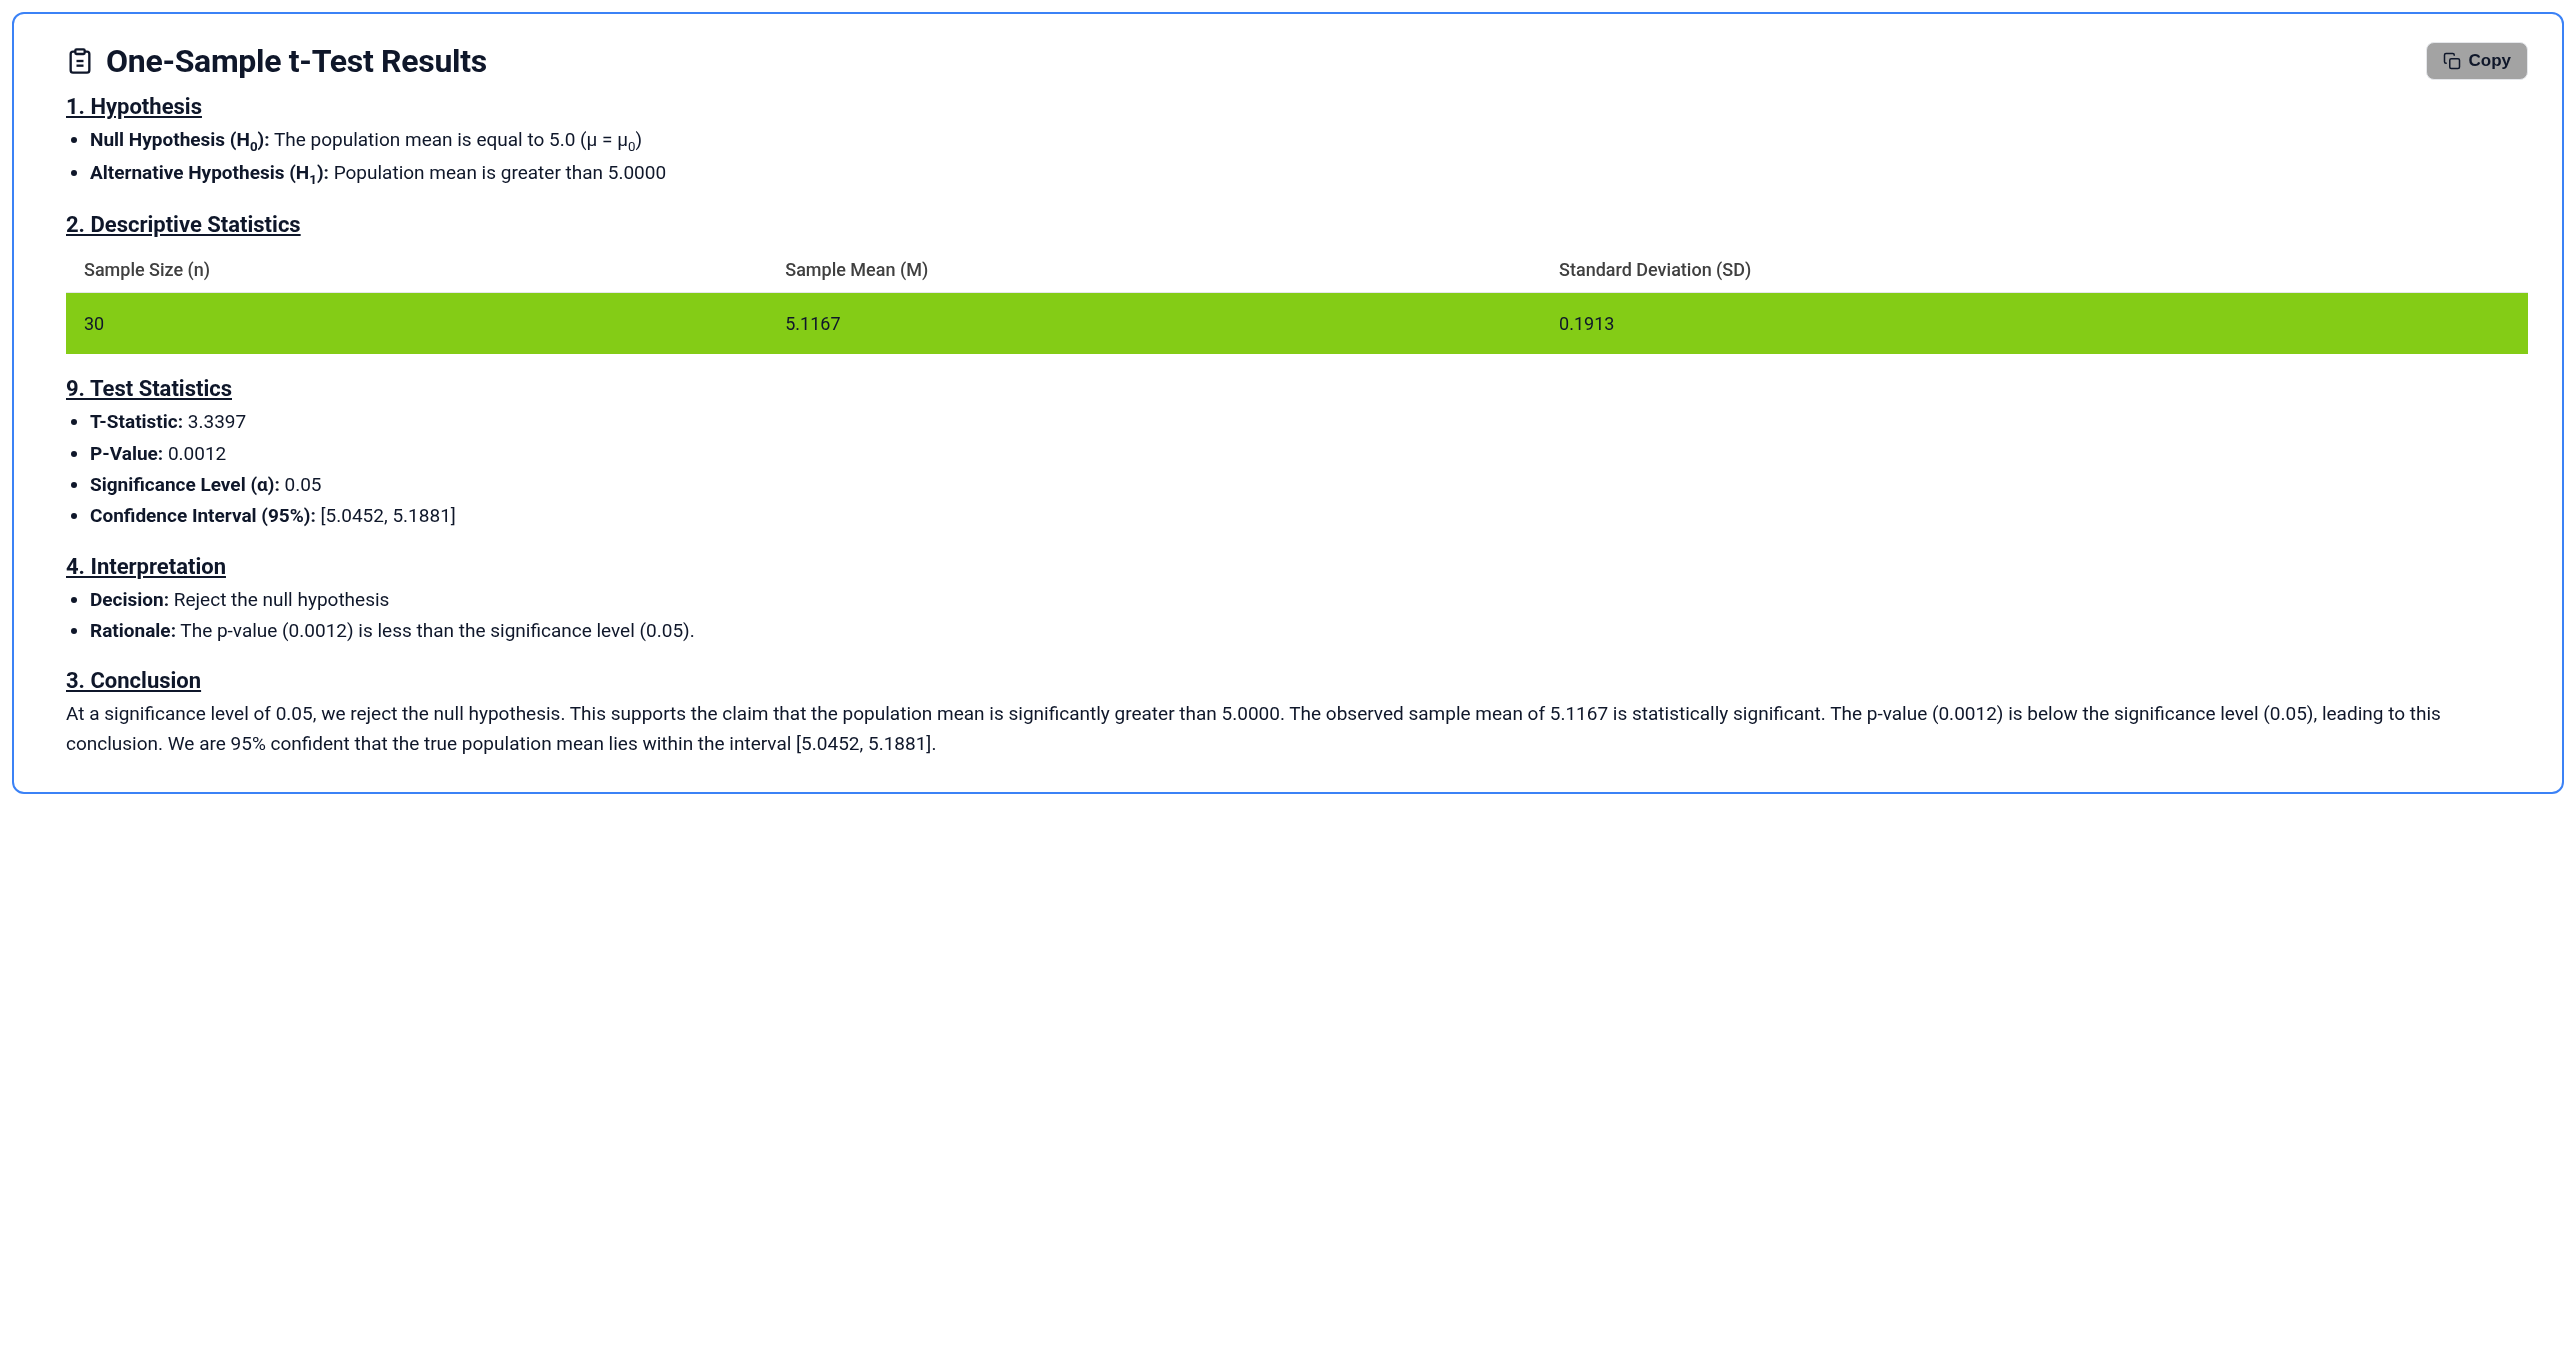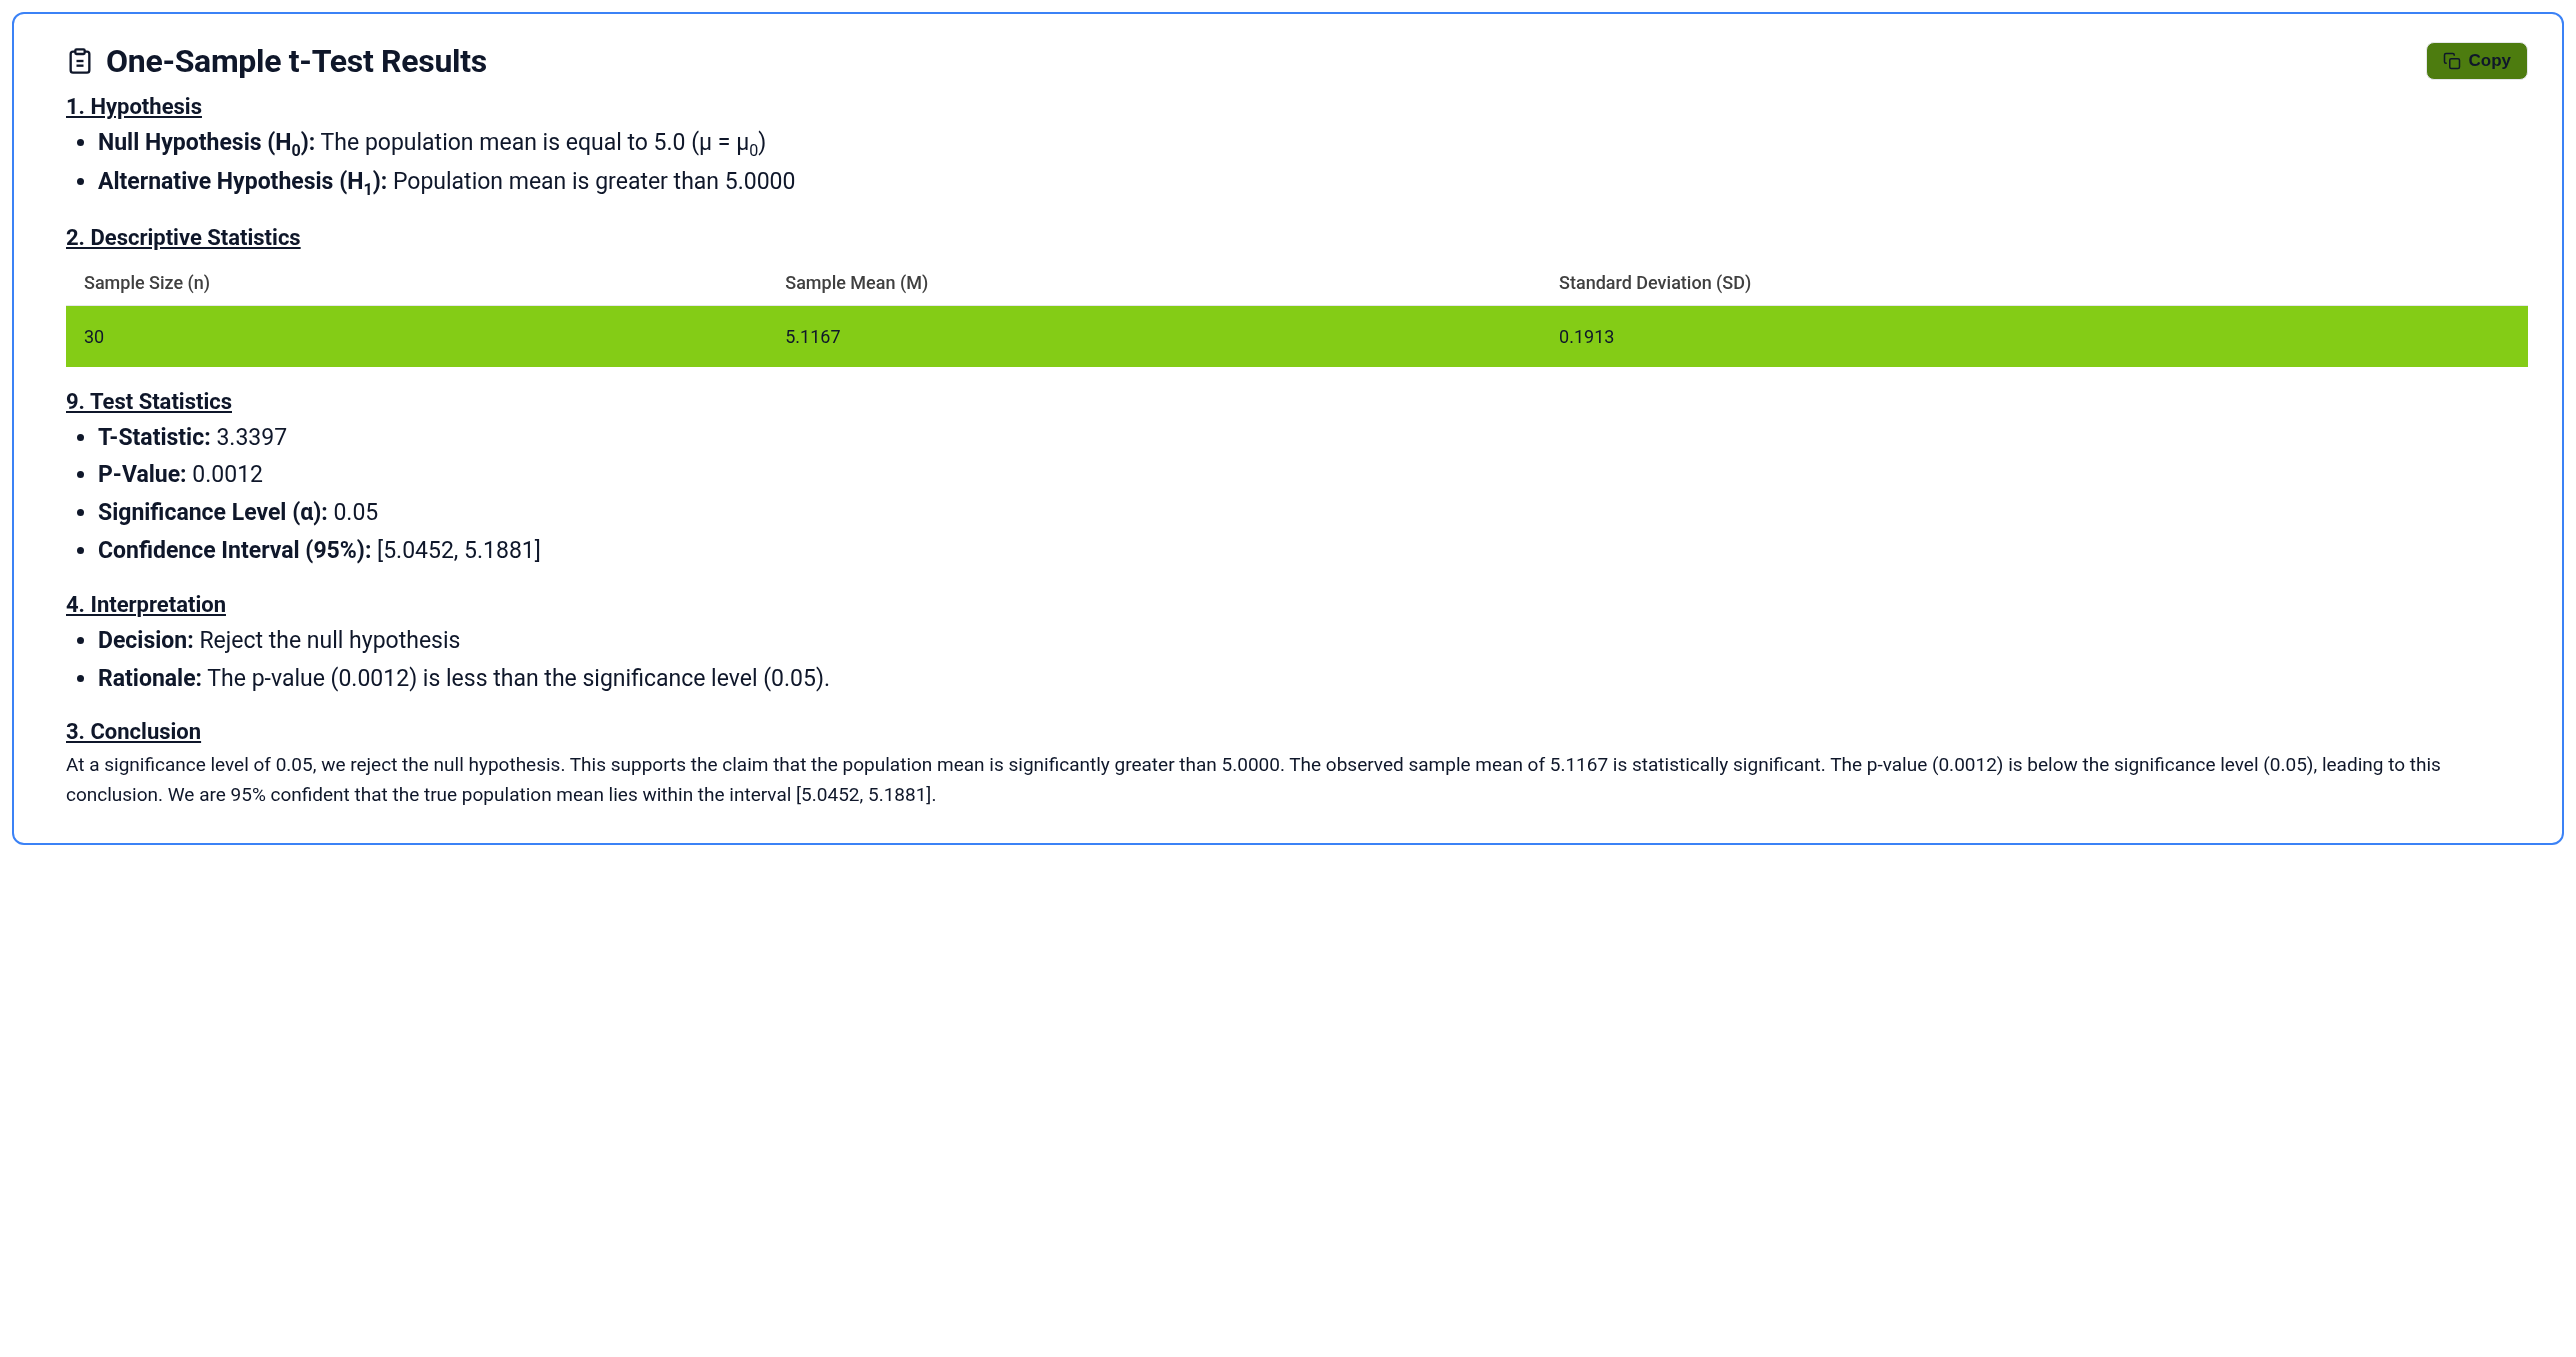"Copy" .copy-btn { background: #4d7c0f -> #a3a3a3 }
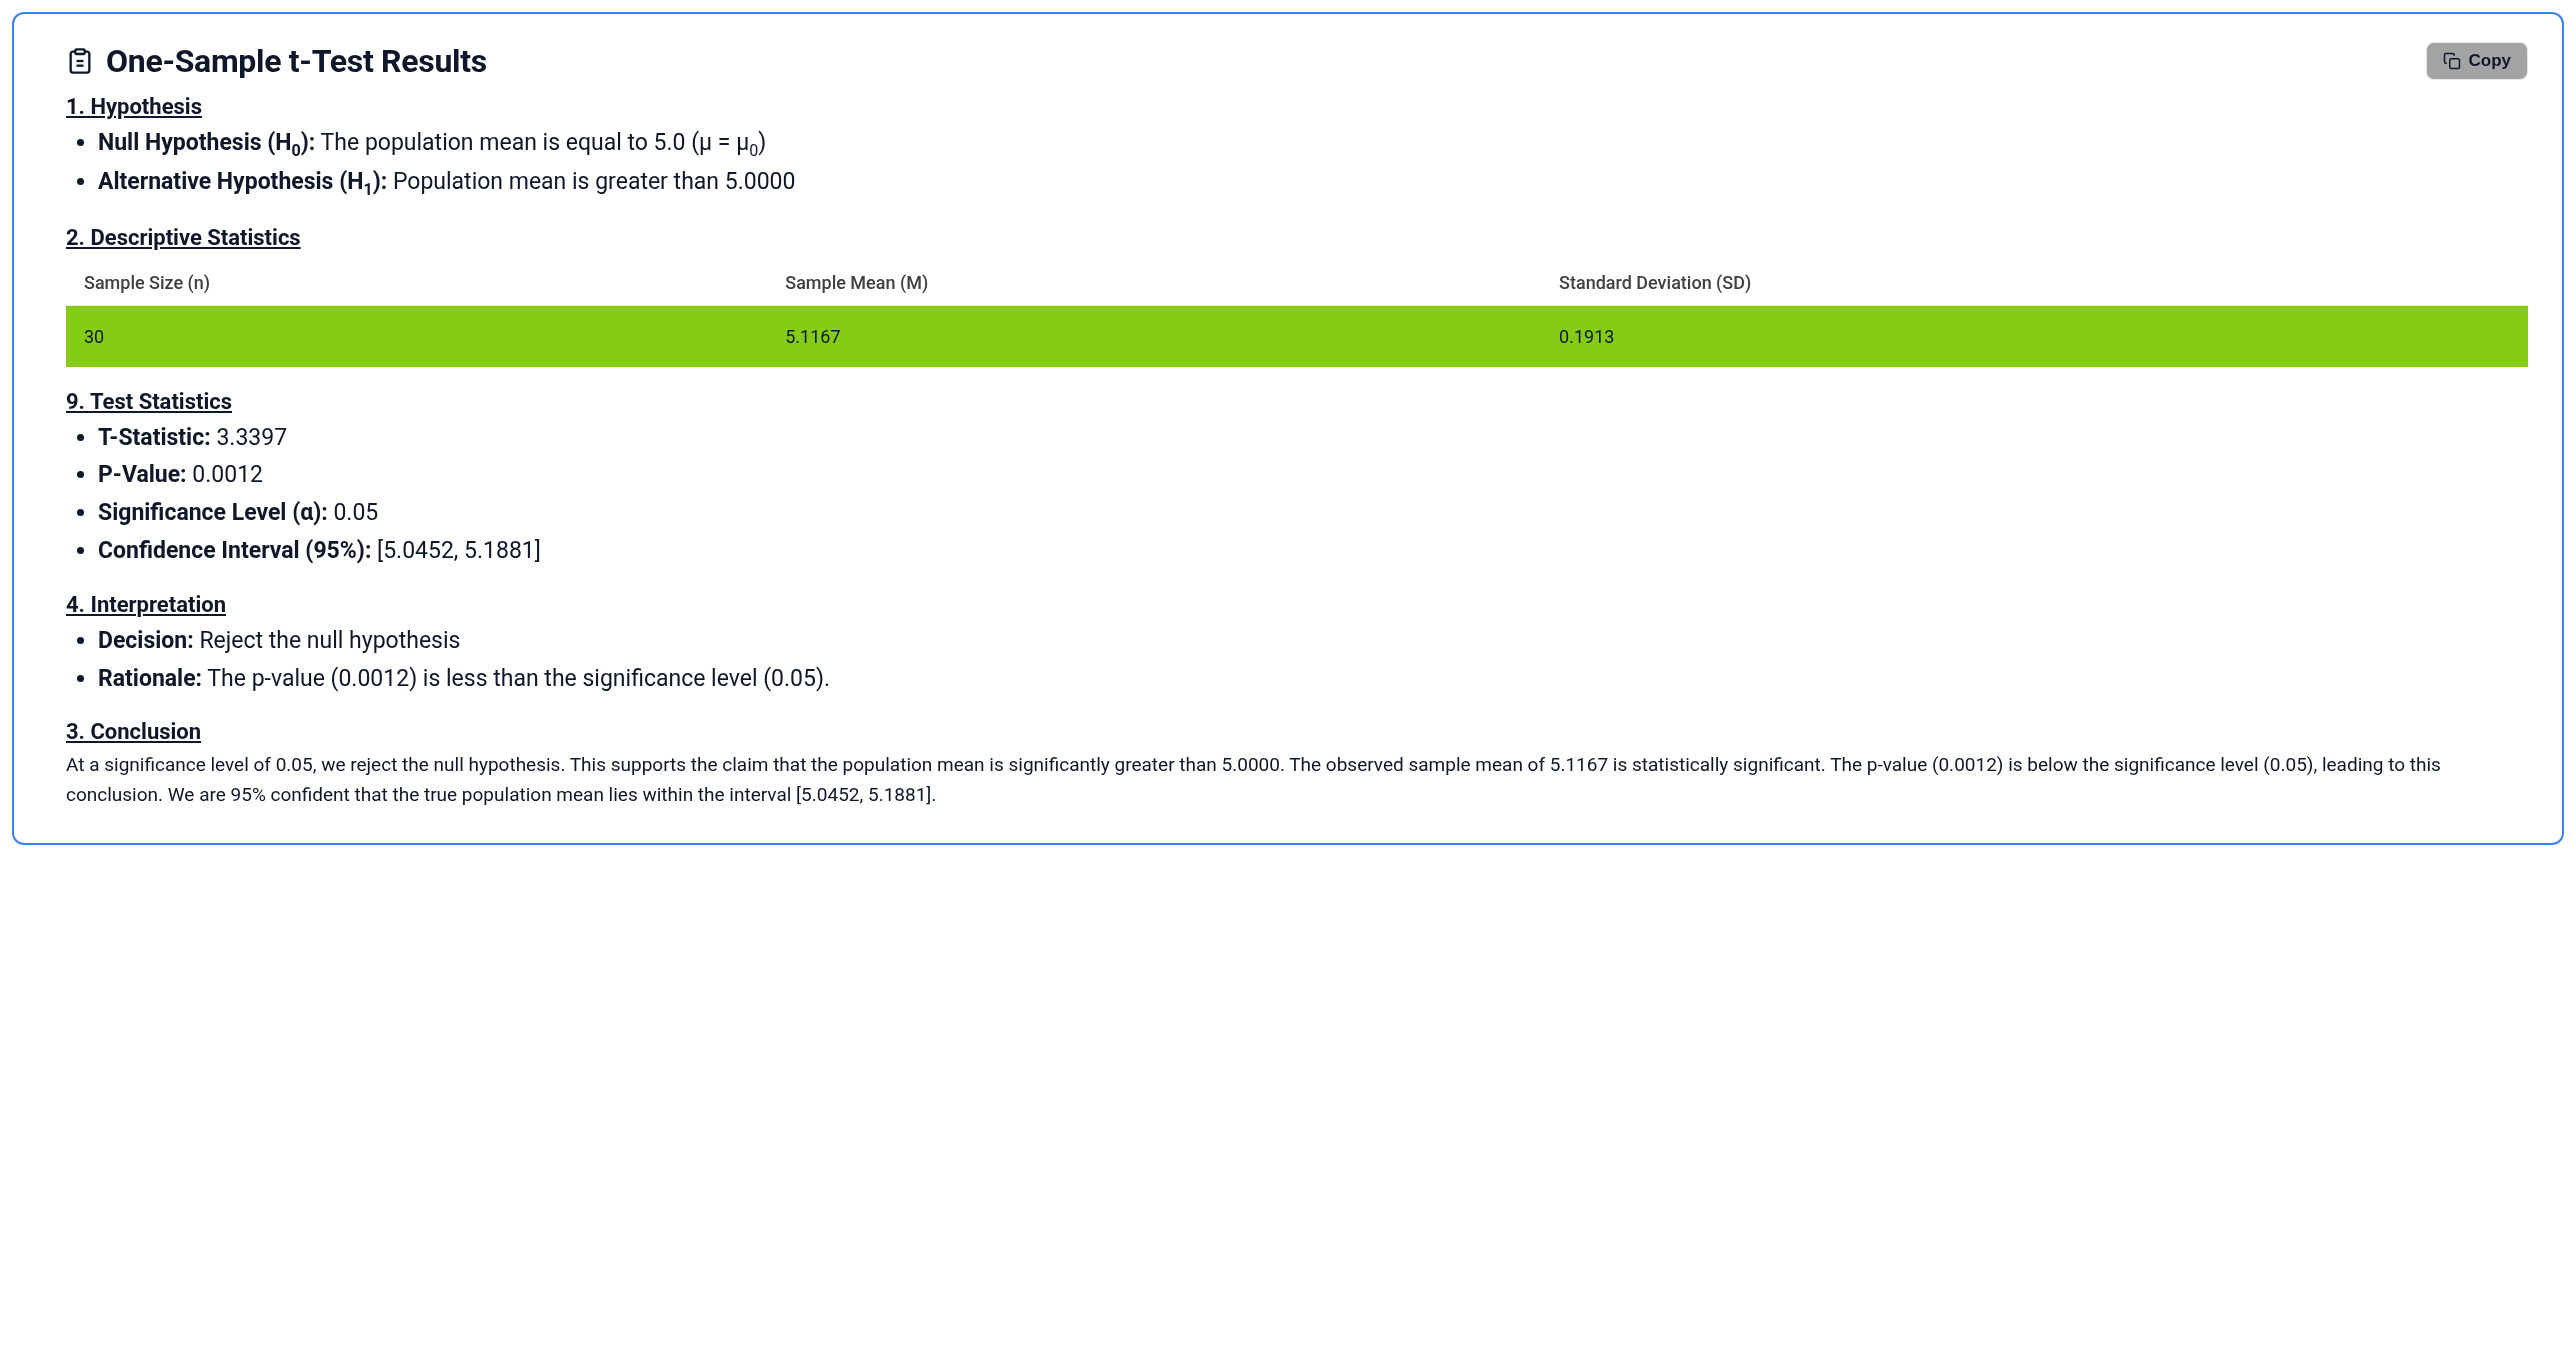"Null Hypothesis (H0): The population" ul.bullets li { font-size: 23px -> 19px; margin: 1px 8px -> 1px 0 }
